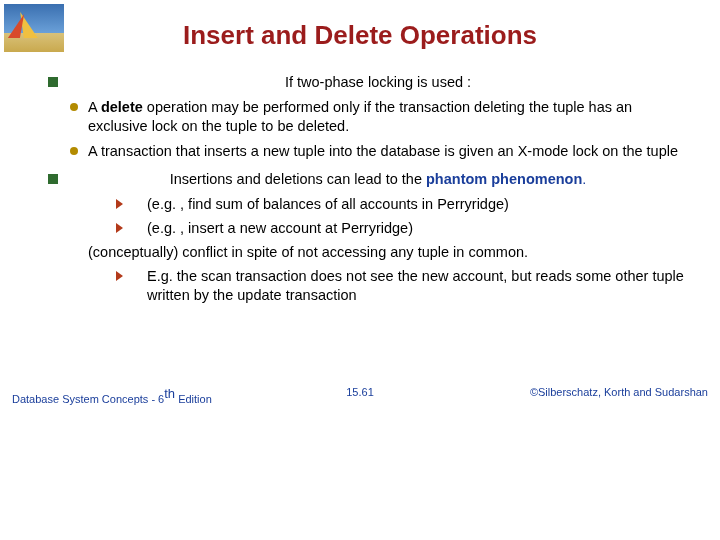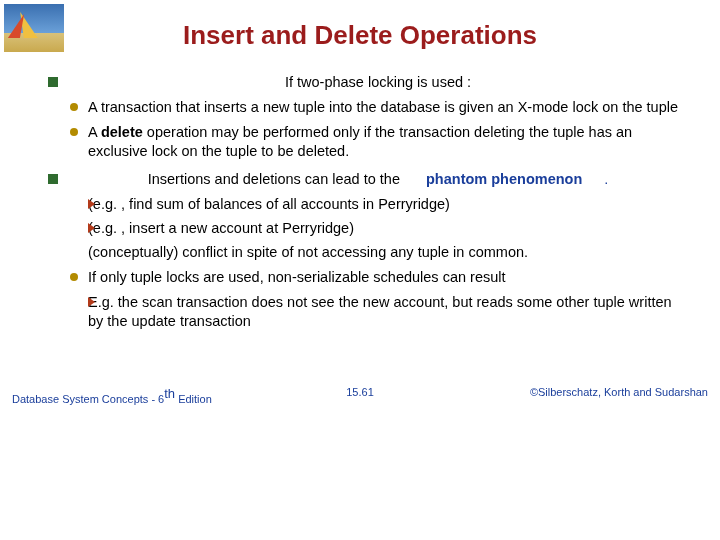"A transaction that inserts a" div.lvl2 { order: before "A delete operation may be" -> after "A delete operation may be" }
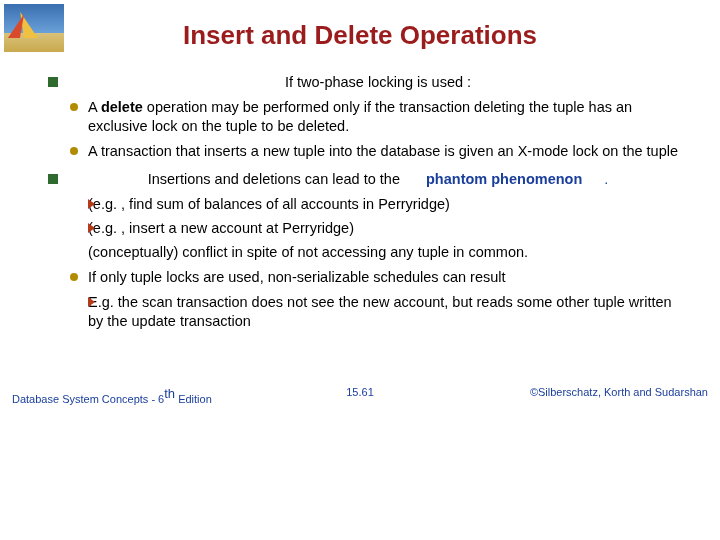"phantom phenomenon" .phantom { margin-left: 22px -> none }
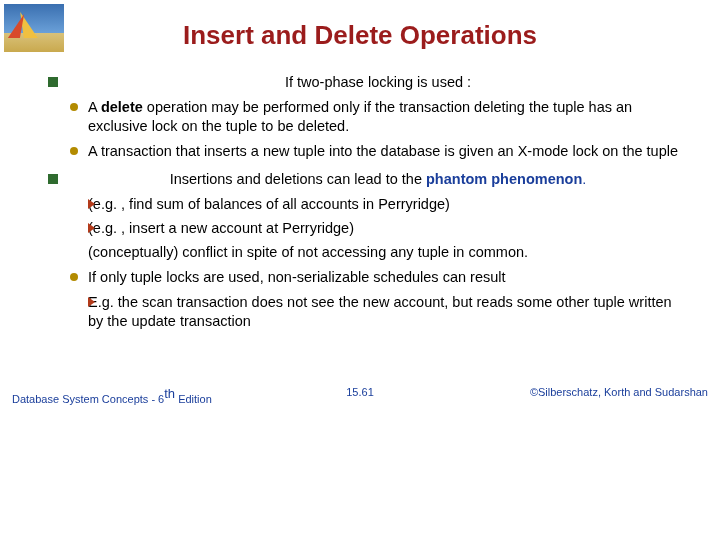"(e.g. , find sum of" .lvl3 { margin: 5px 0 5px 40px -> 5px 0 5px 68px; padding-left: 0 -> 31px }
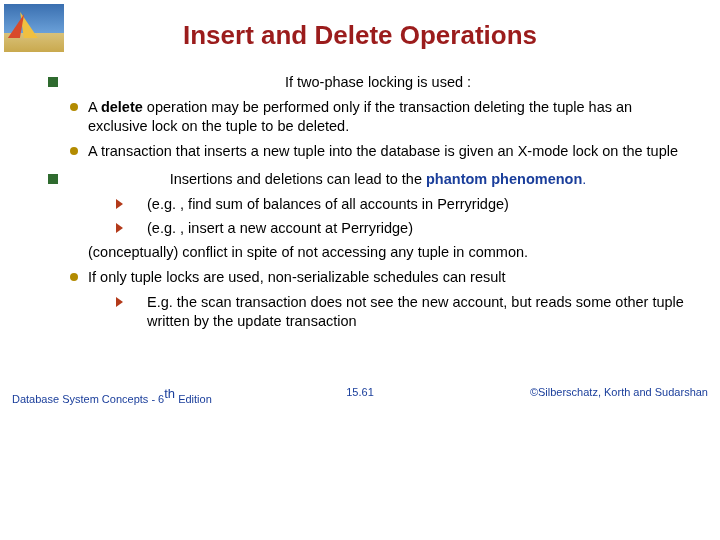"If only tuple locks are" div.lvl2 { html: <div> <span>If only tuple locks are used, non-serializable schedules can result</span> </div> -> none }
